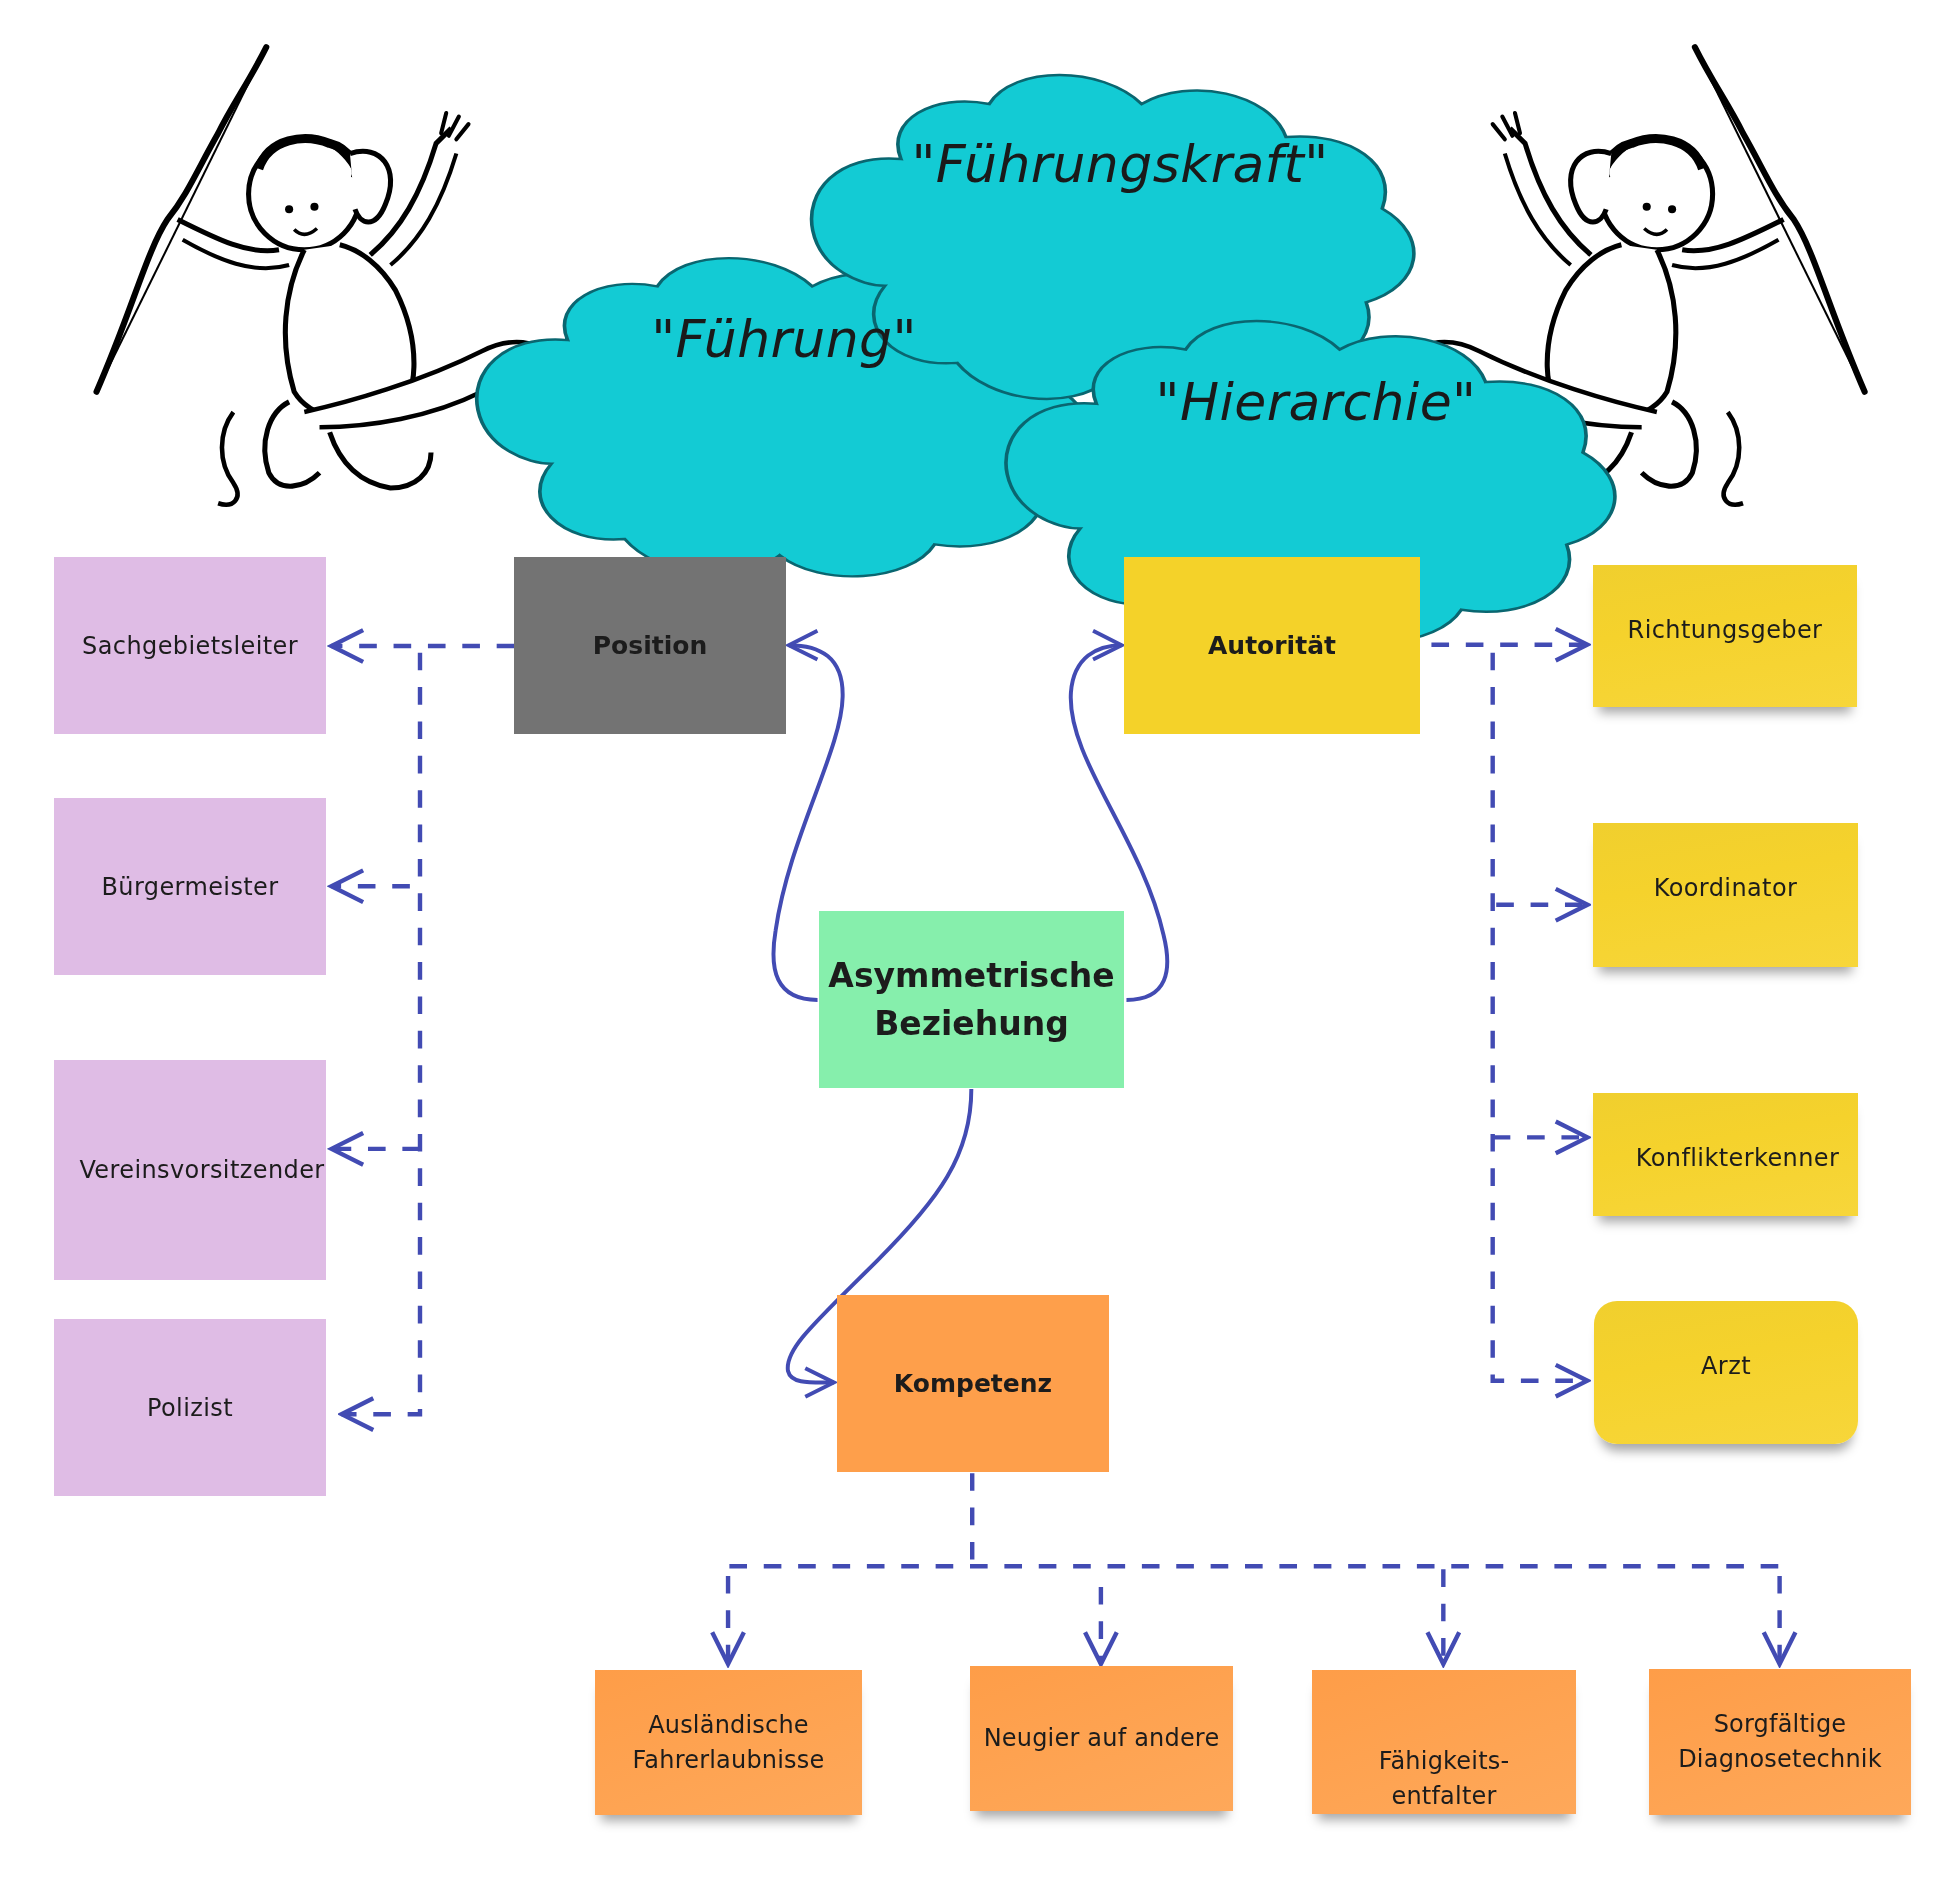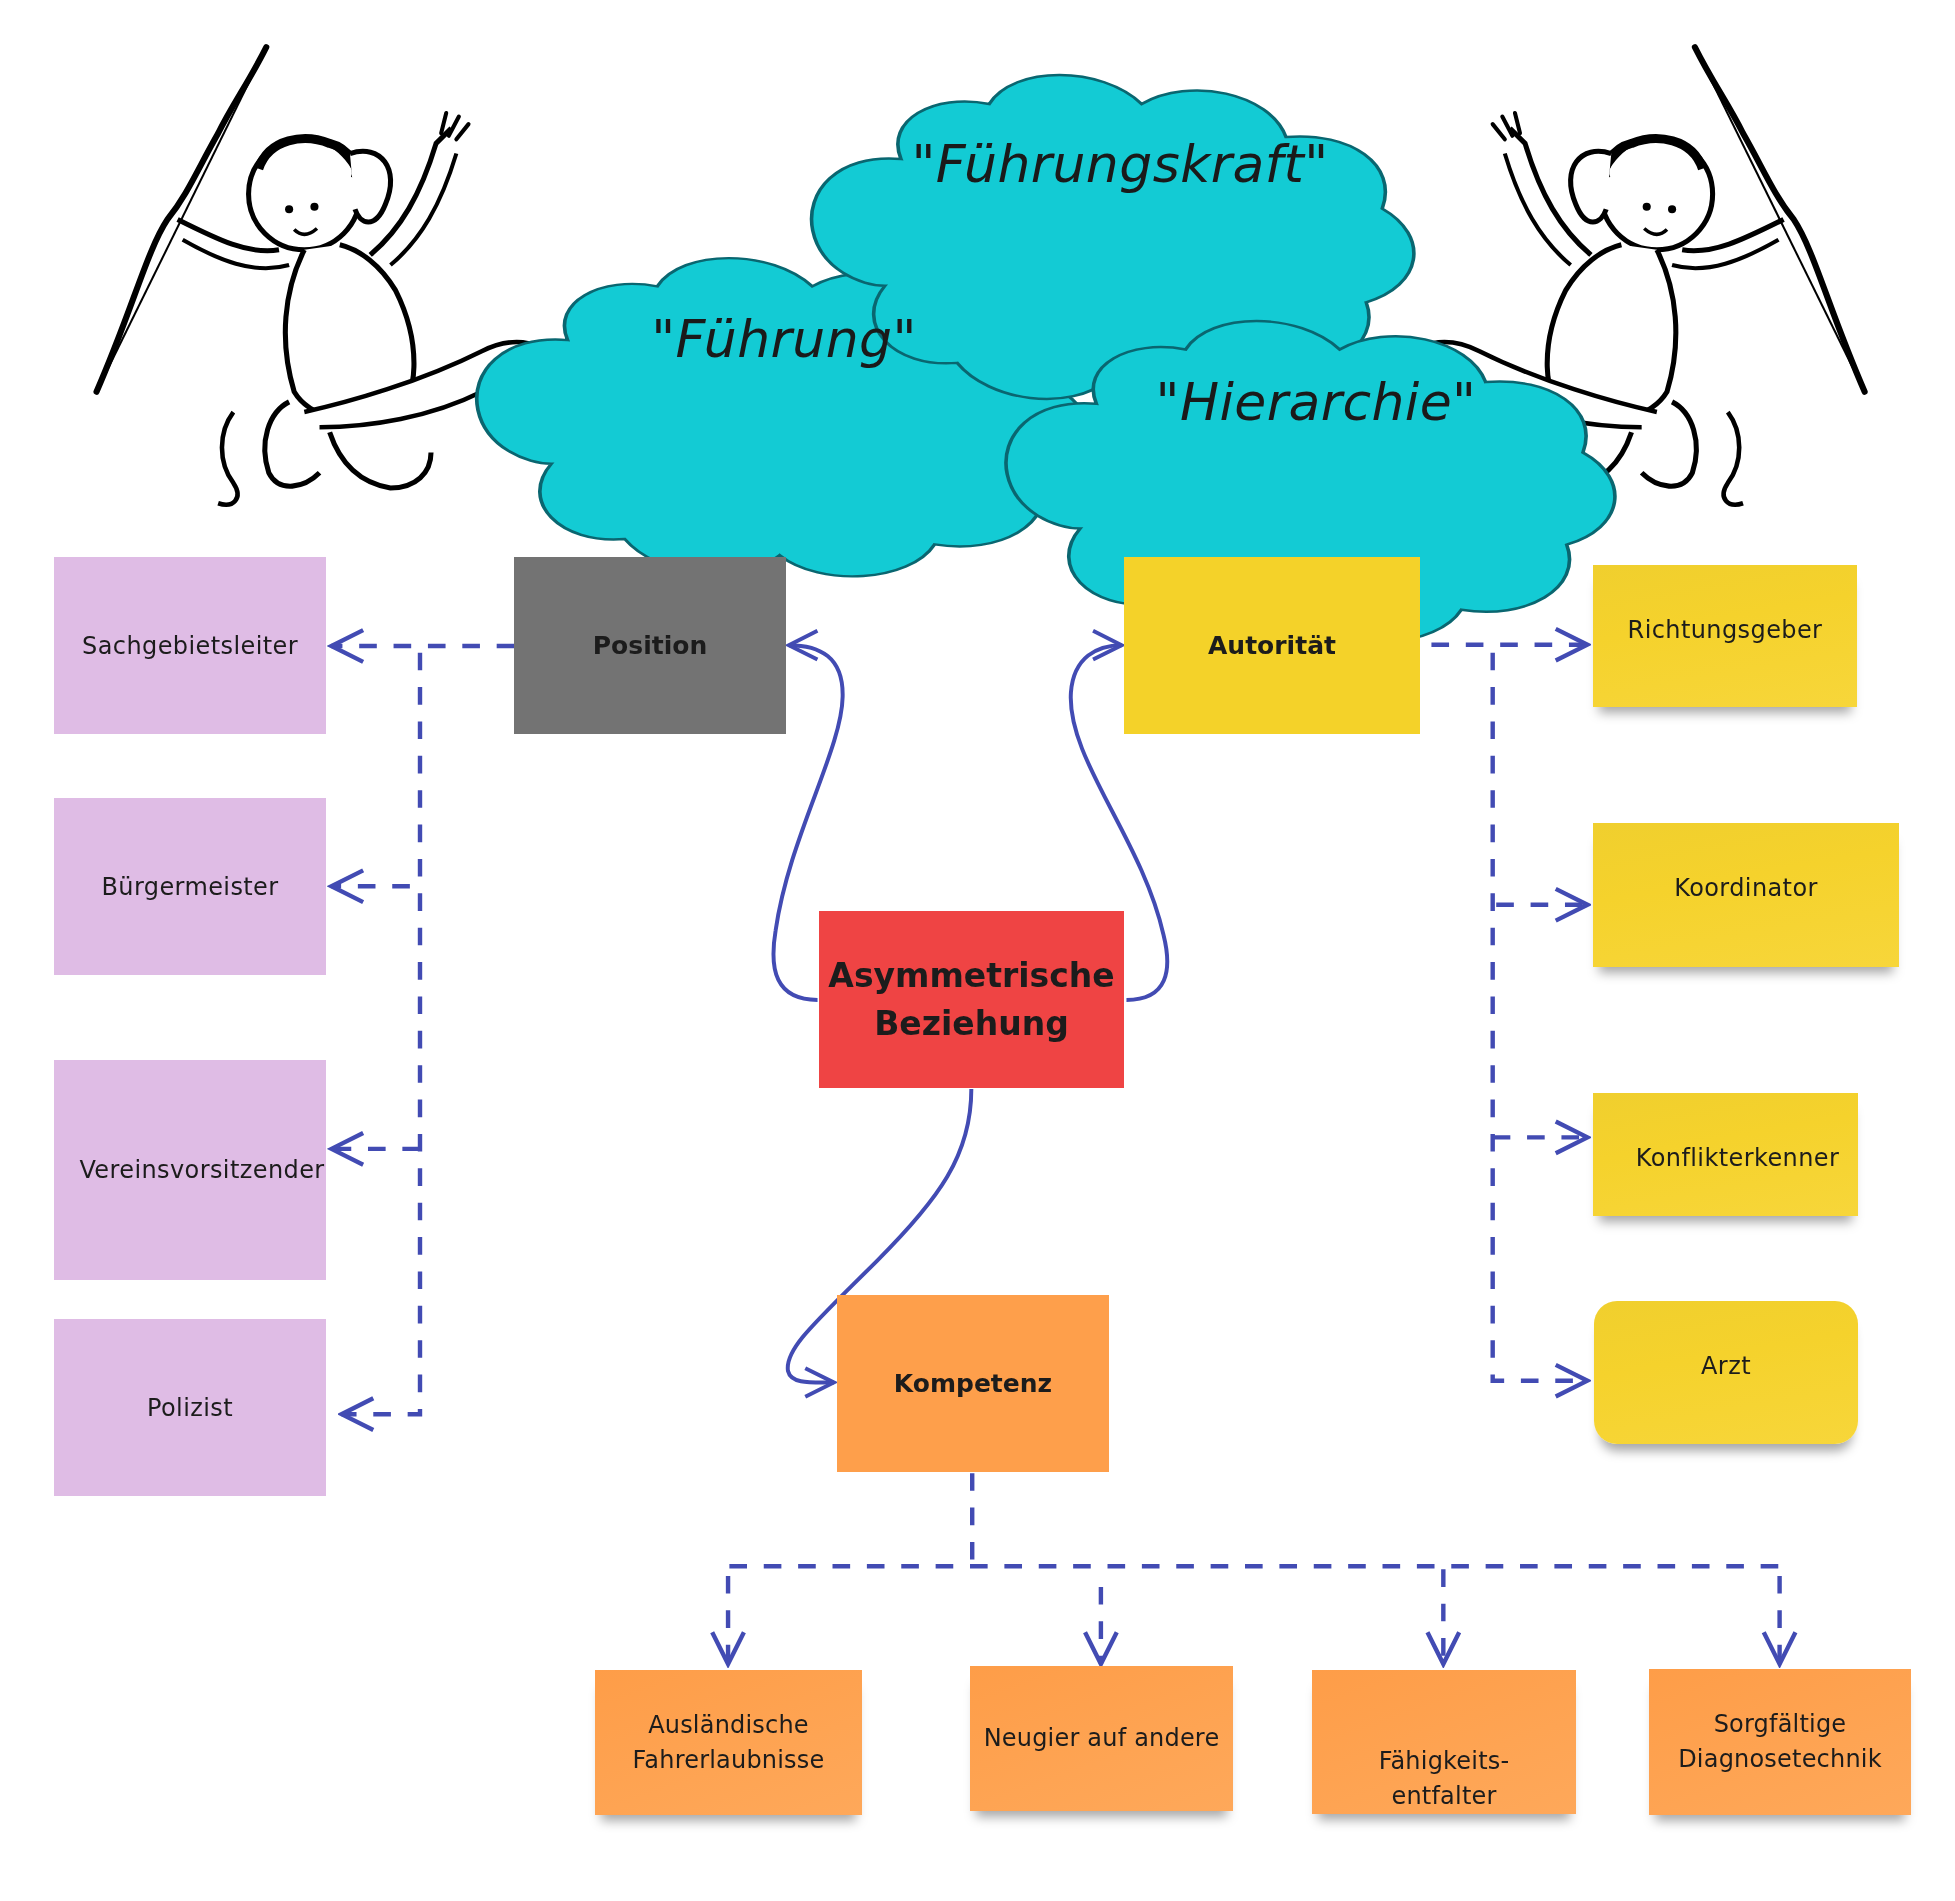"Koordinator" div.box { width: 306px -> 265px }
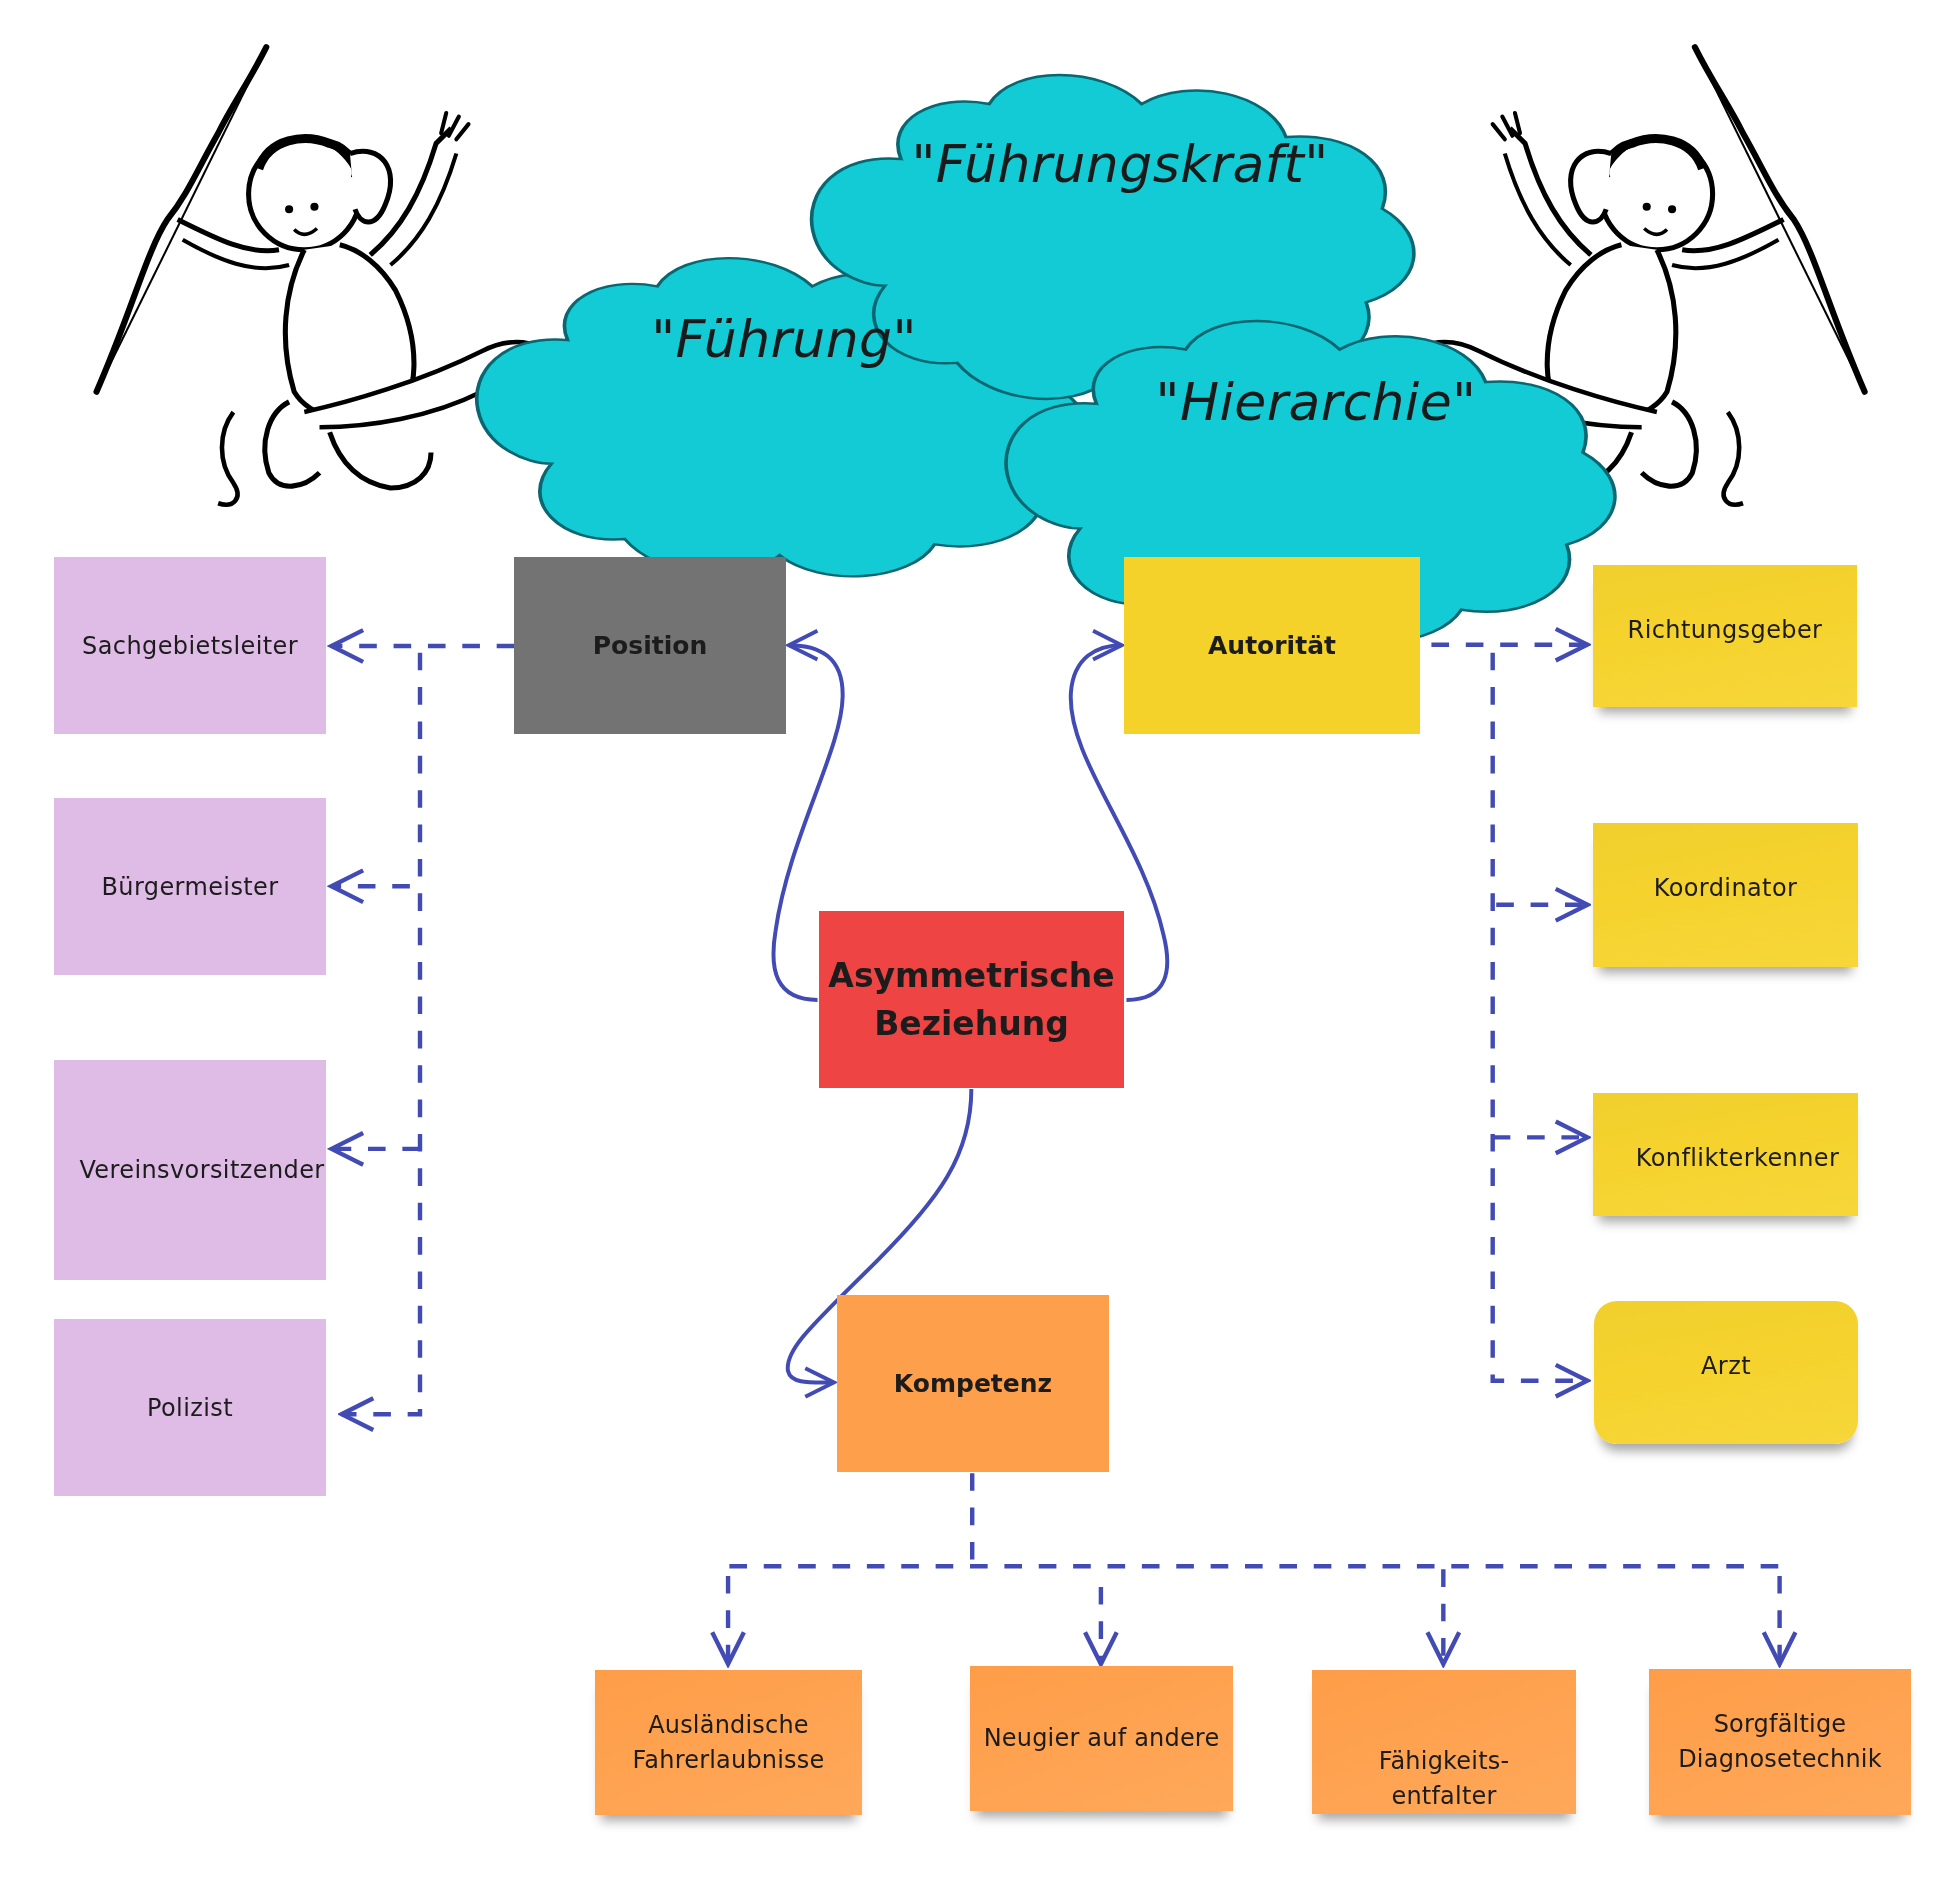"Asymmetrische" .asym { background: #ef4444 -> #86efac }
